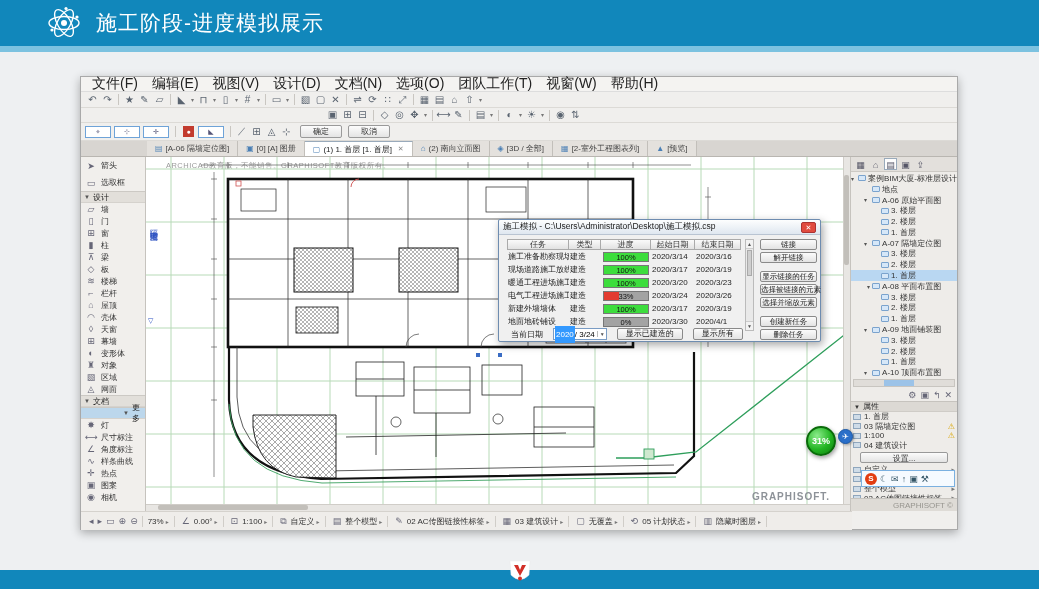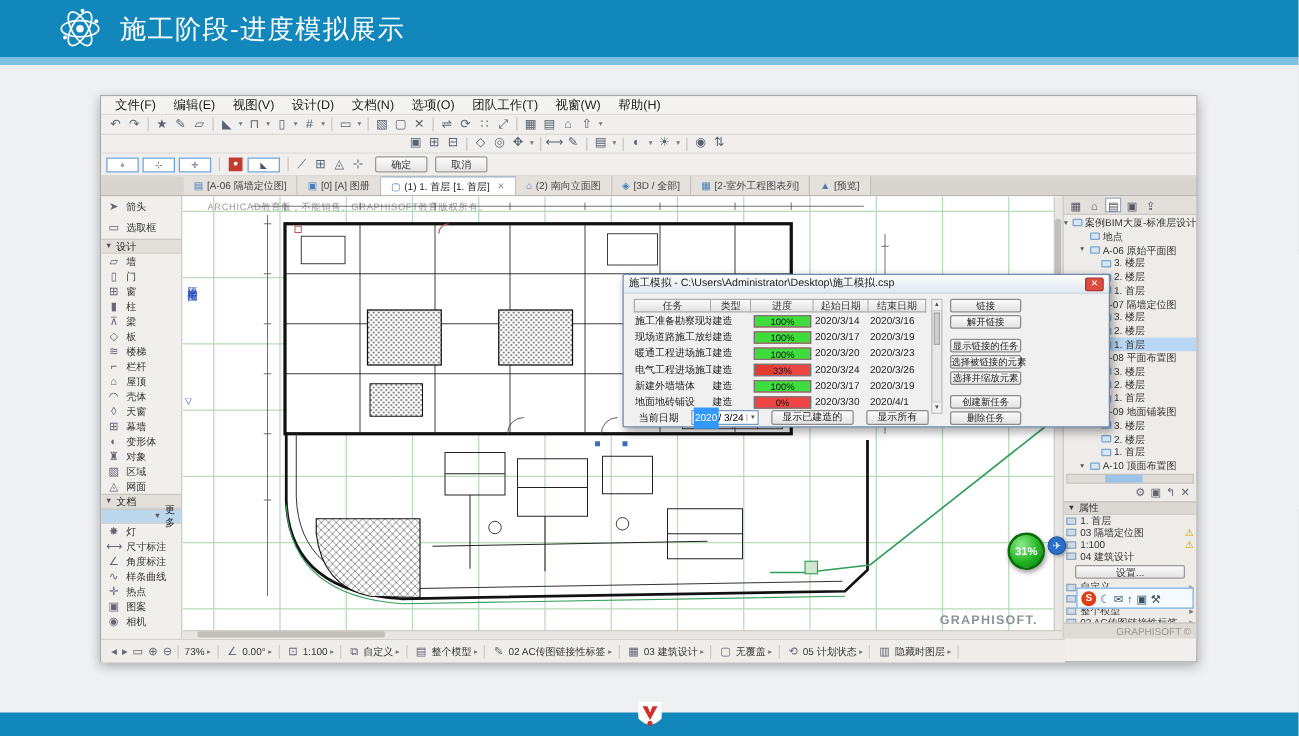"文件(F)" .menu-item { font-size: 10px -> 14px }
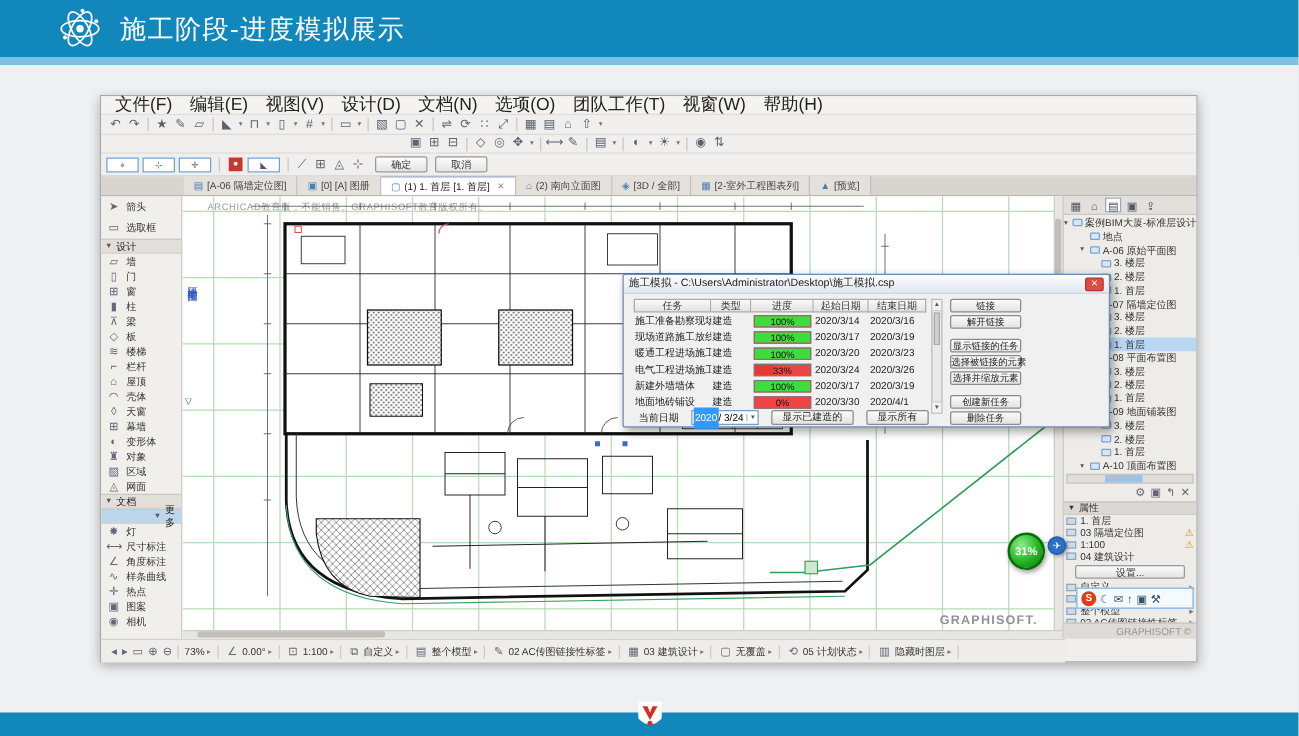"施工模拟 -" .dialog { width: 390px -> 323px }
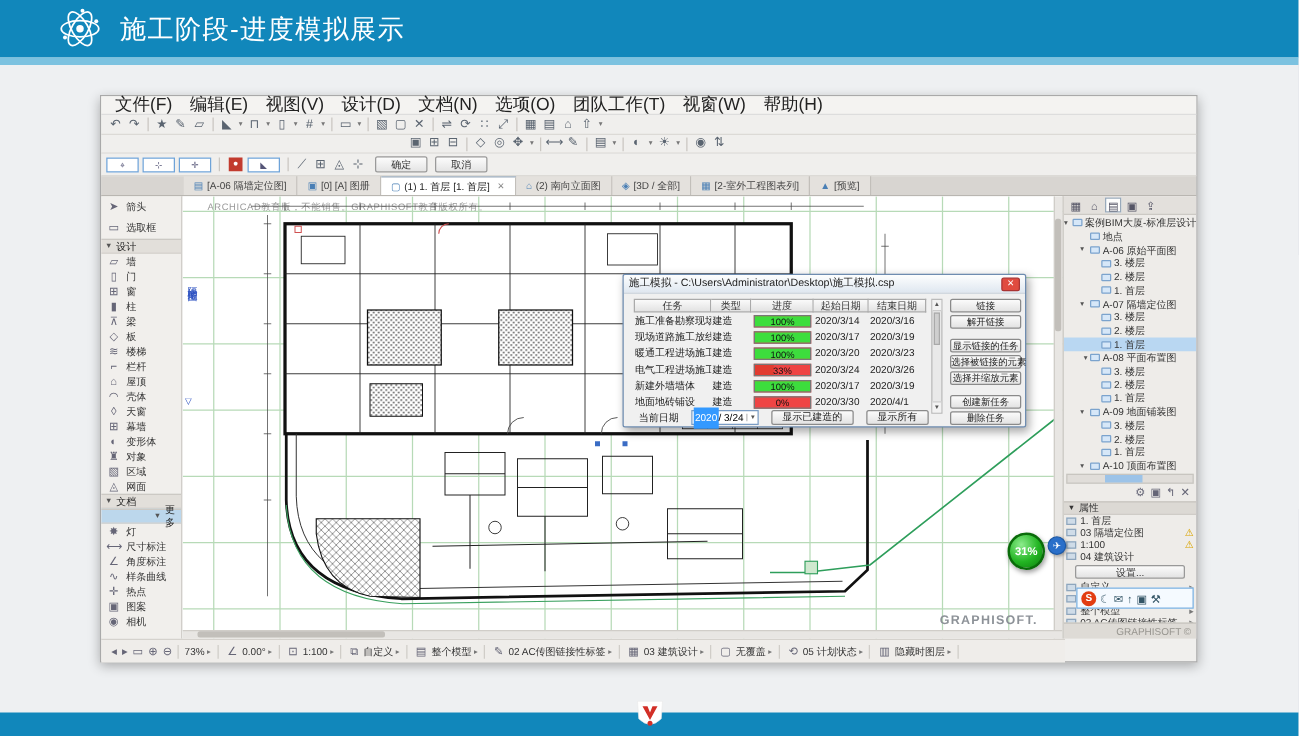"100%" .pbar { background: #ef4444 -> #a3a3a3 }
